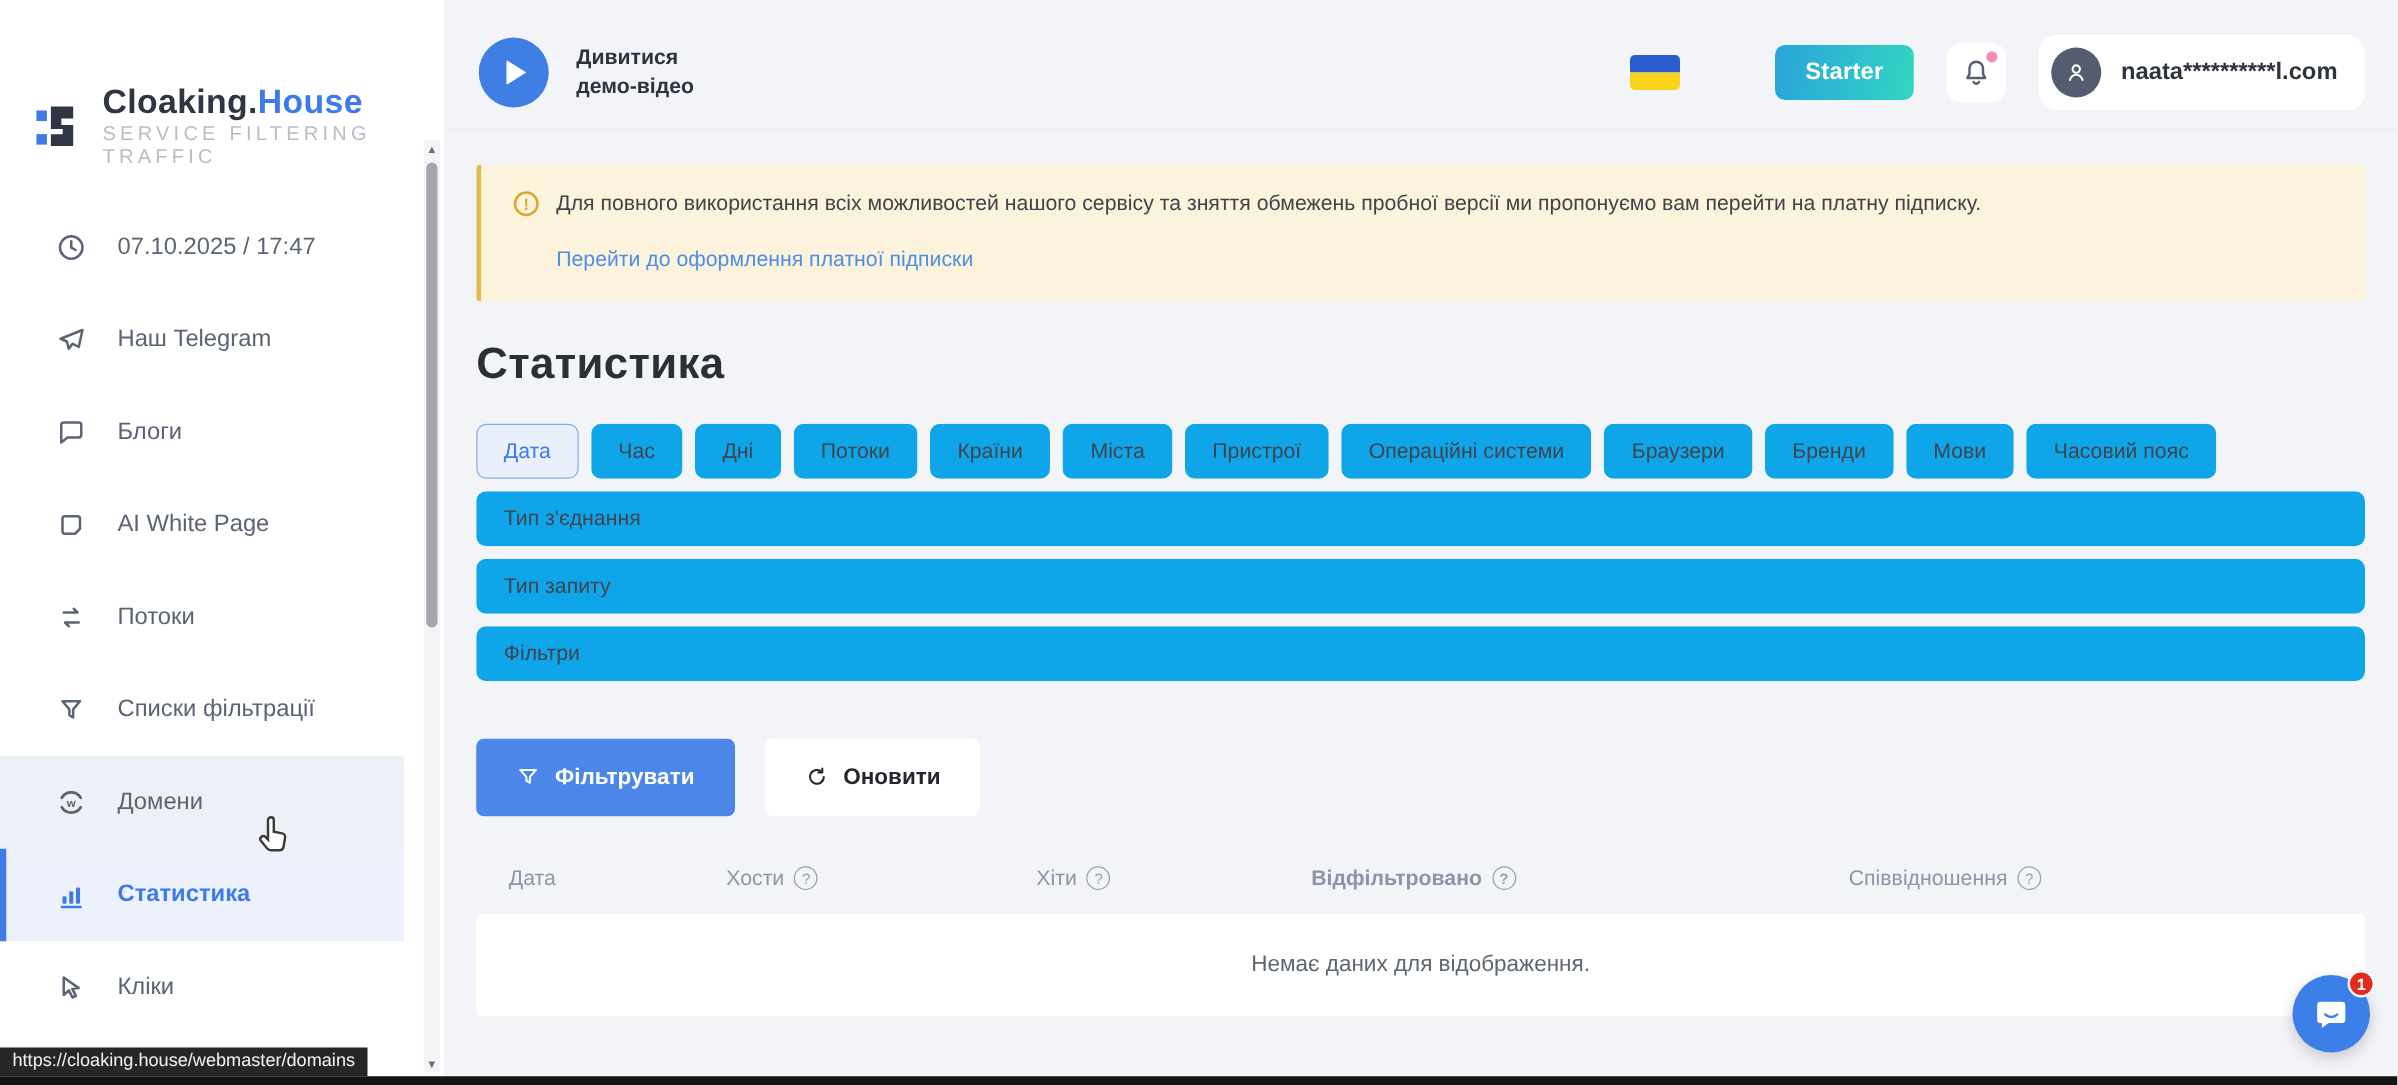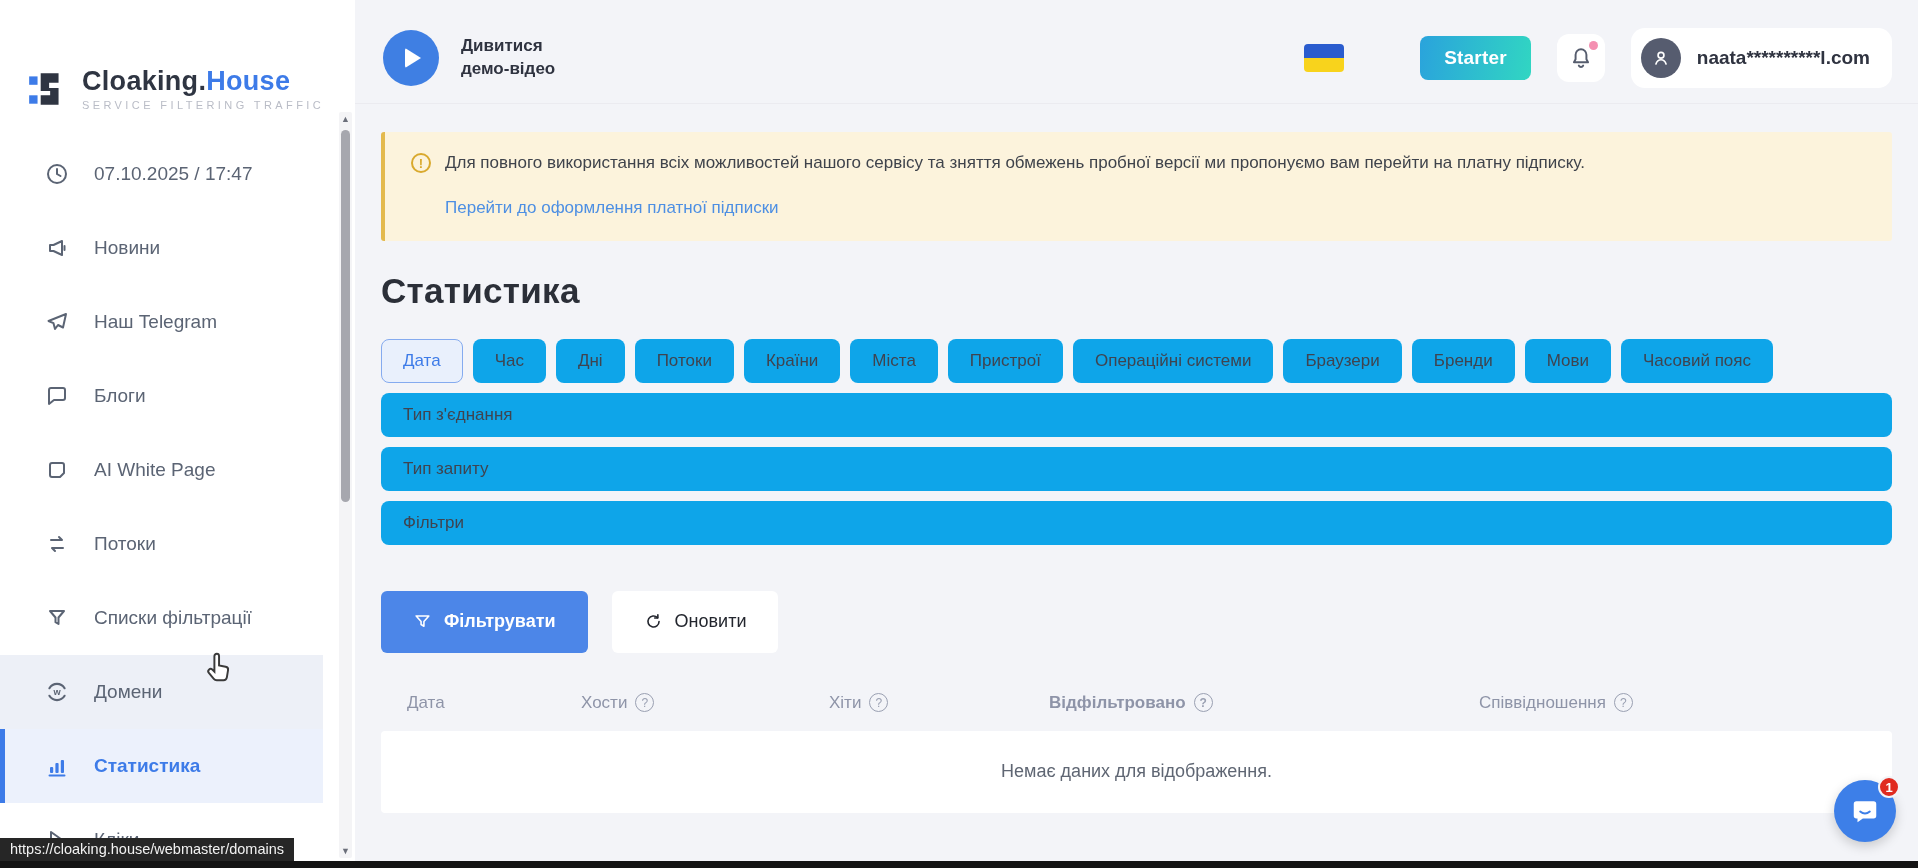"SERVICE FILTERING TRAFFIC" .logo-text .line2 { font-size: 11px -> 16px }
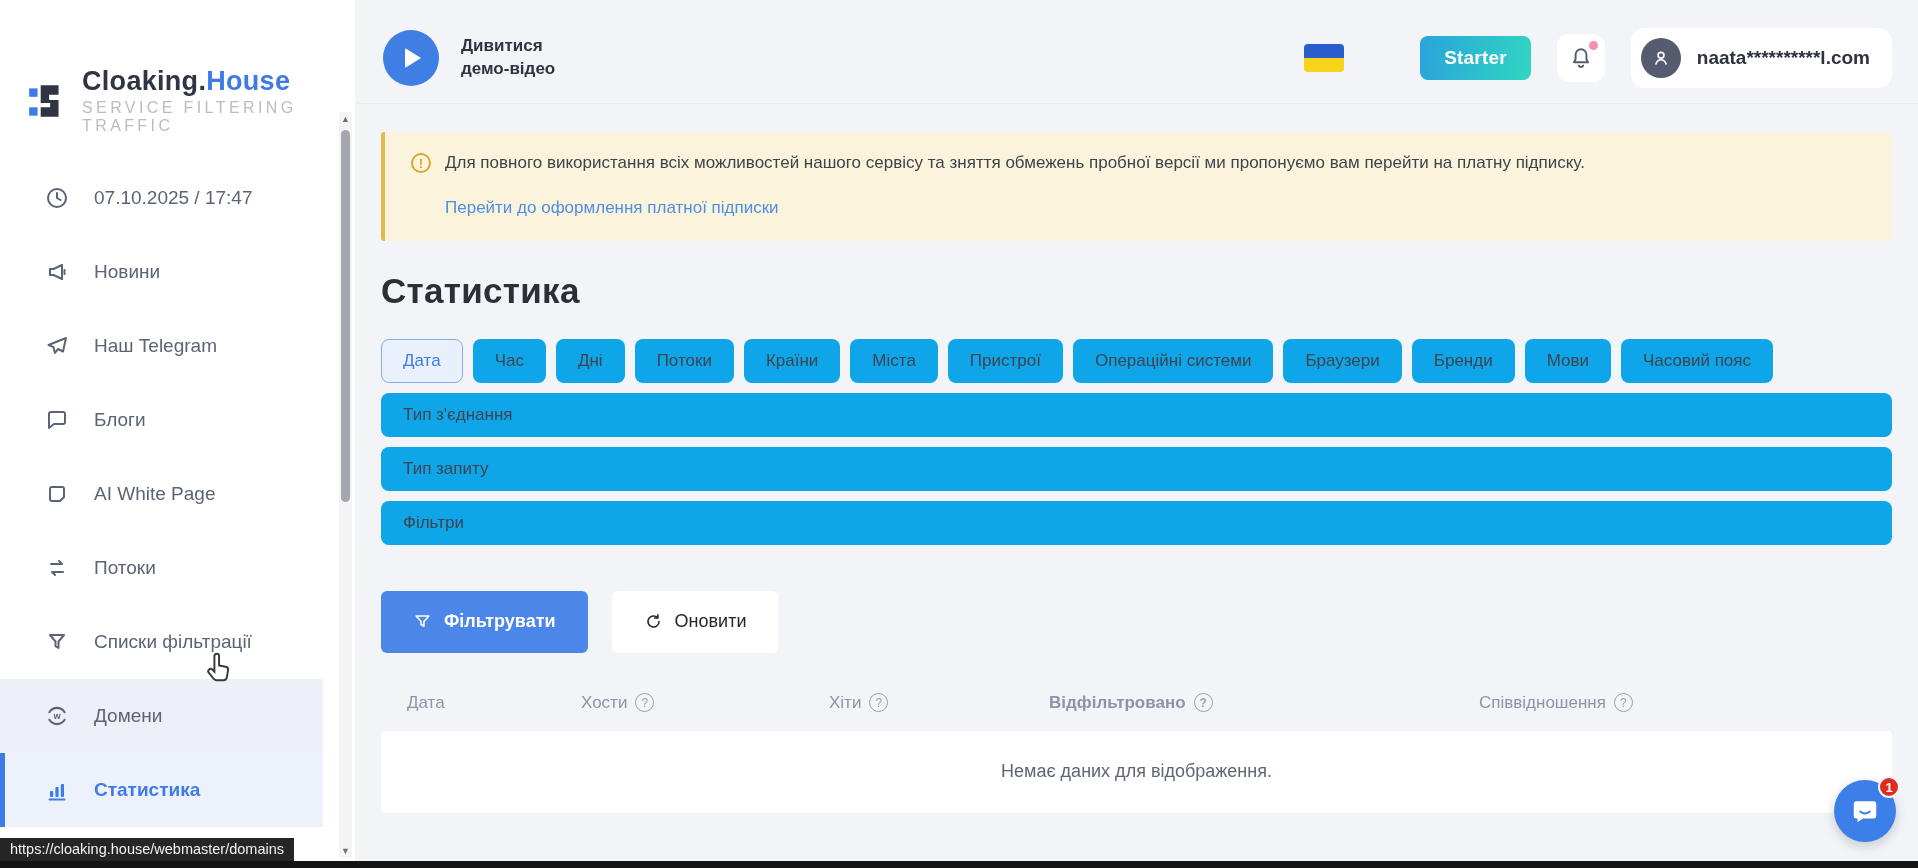"Новини" div.menu-item { html: <div> <span> <svg> <path></path> <path></path> </svg> </span> <span>Новини</span> </div> -> none }
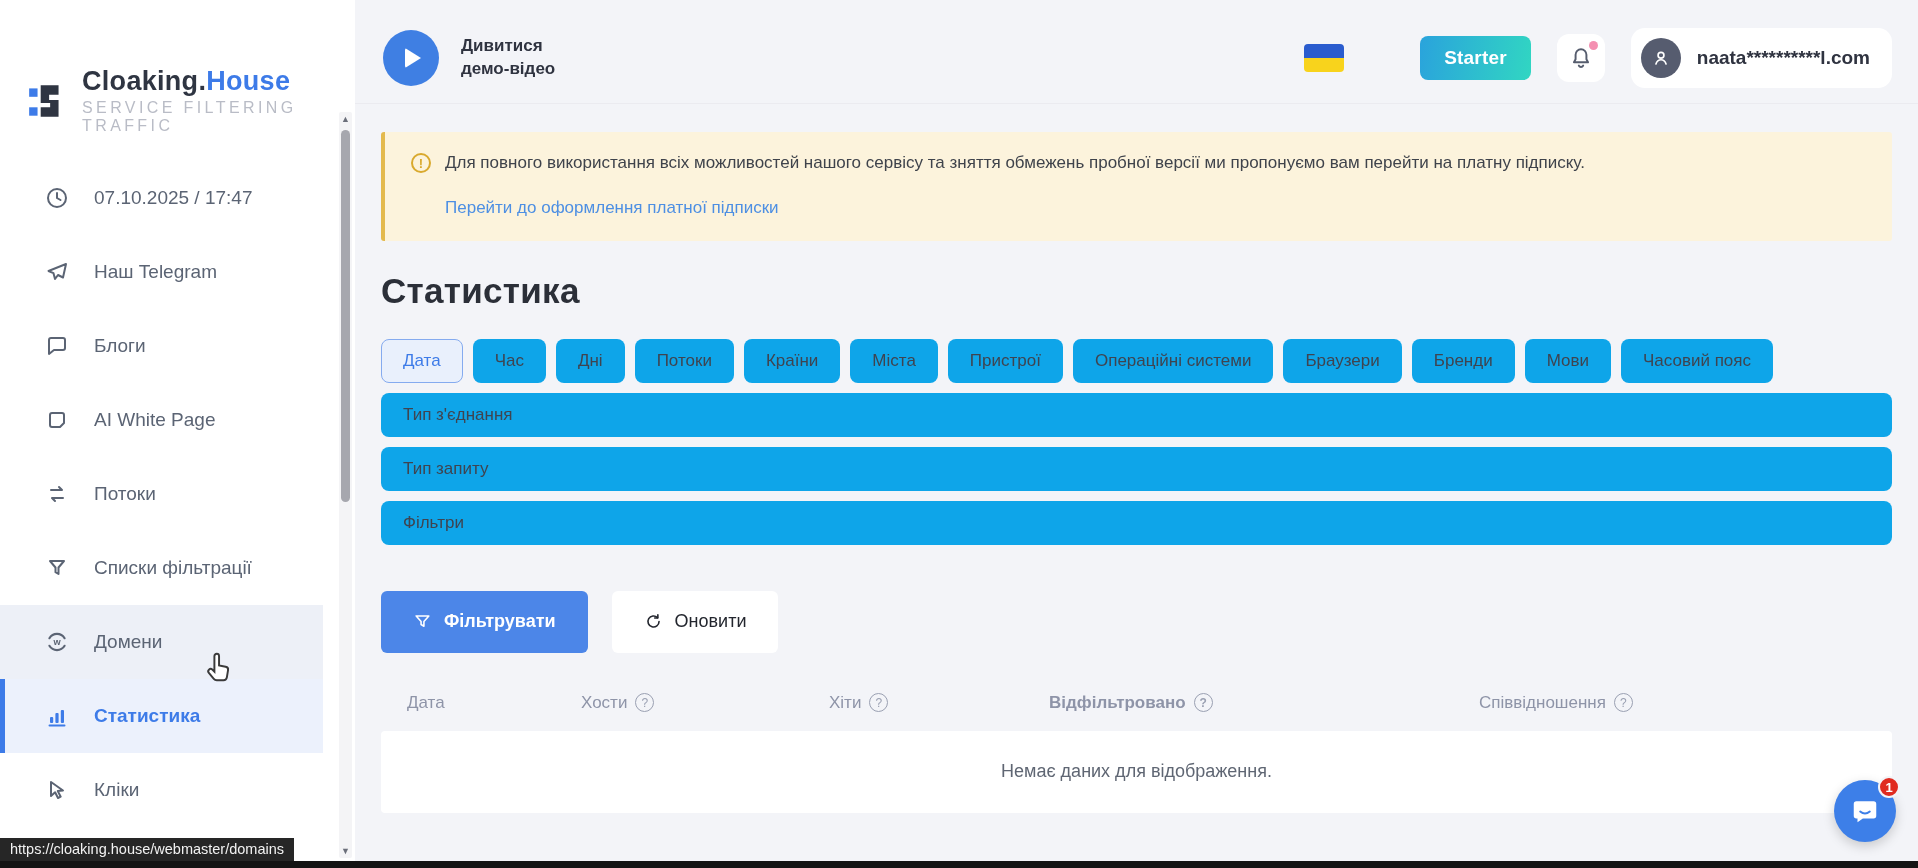"Оновити" .btn-refresh { font-weight: 400 -> 700 }
